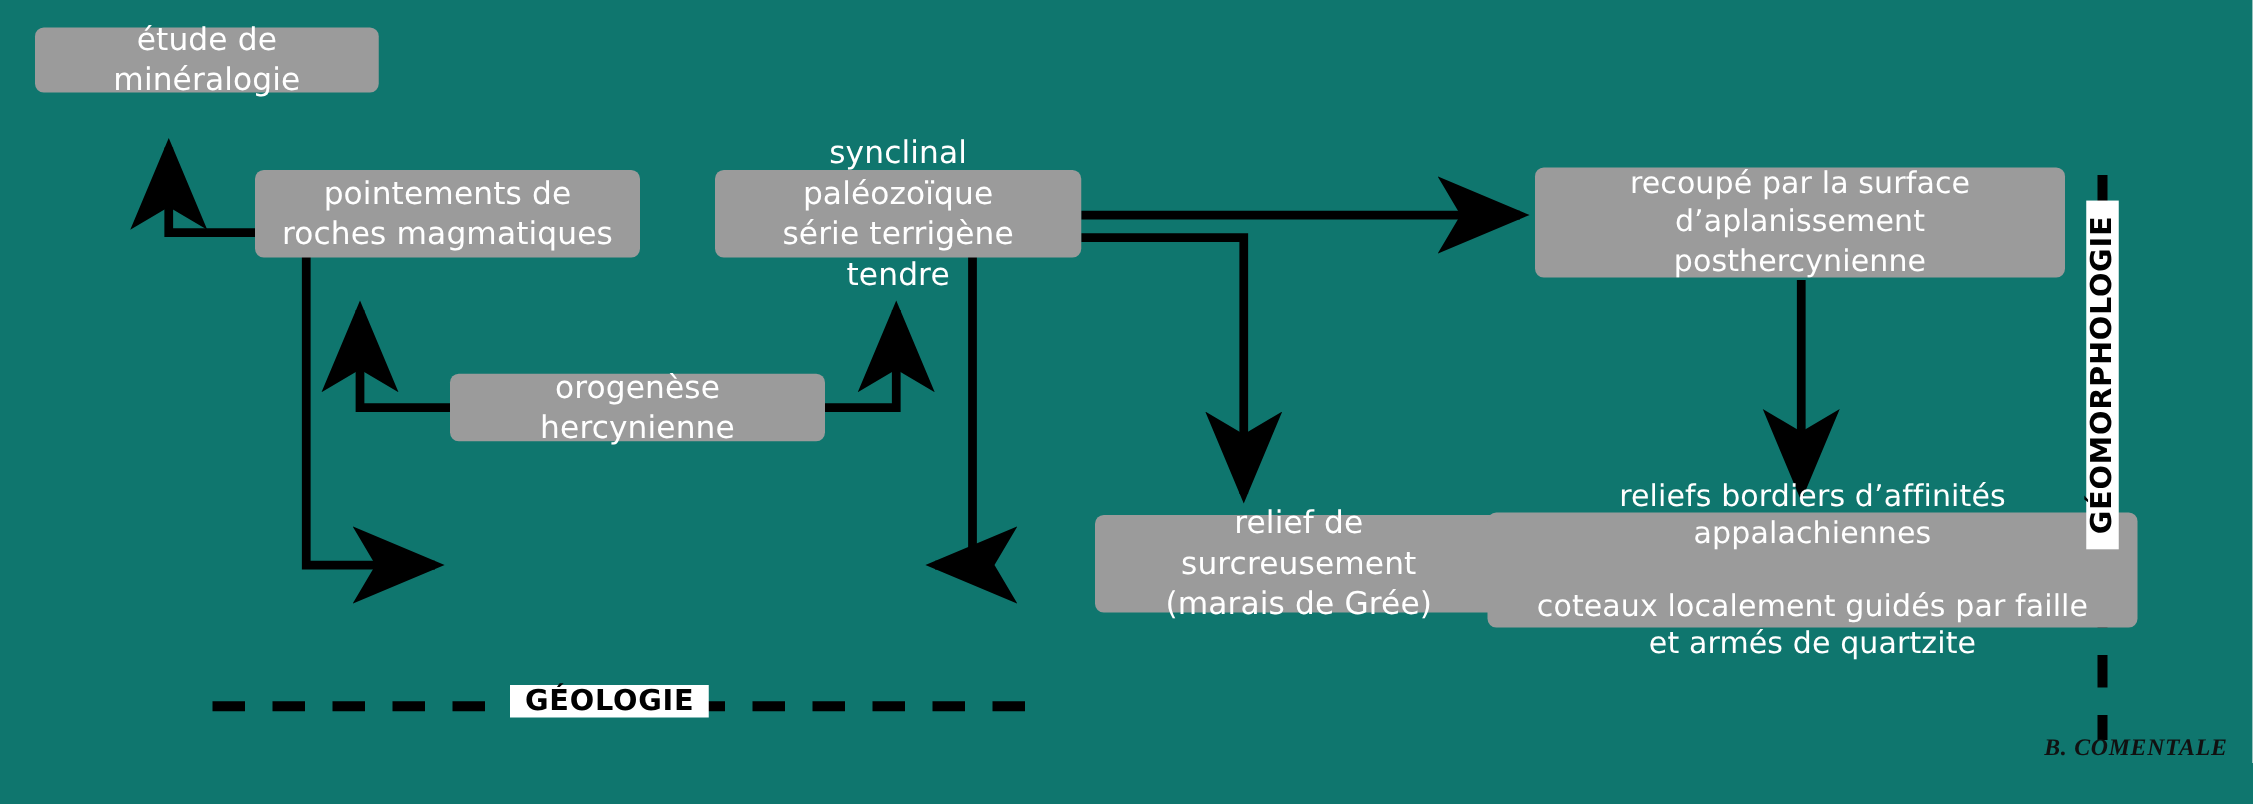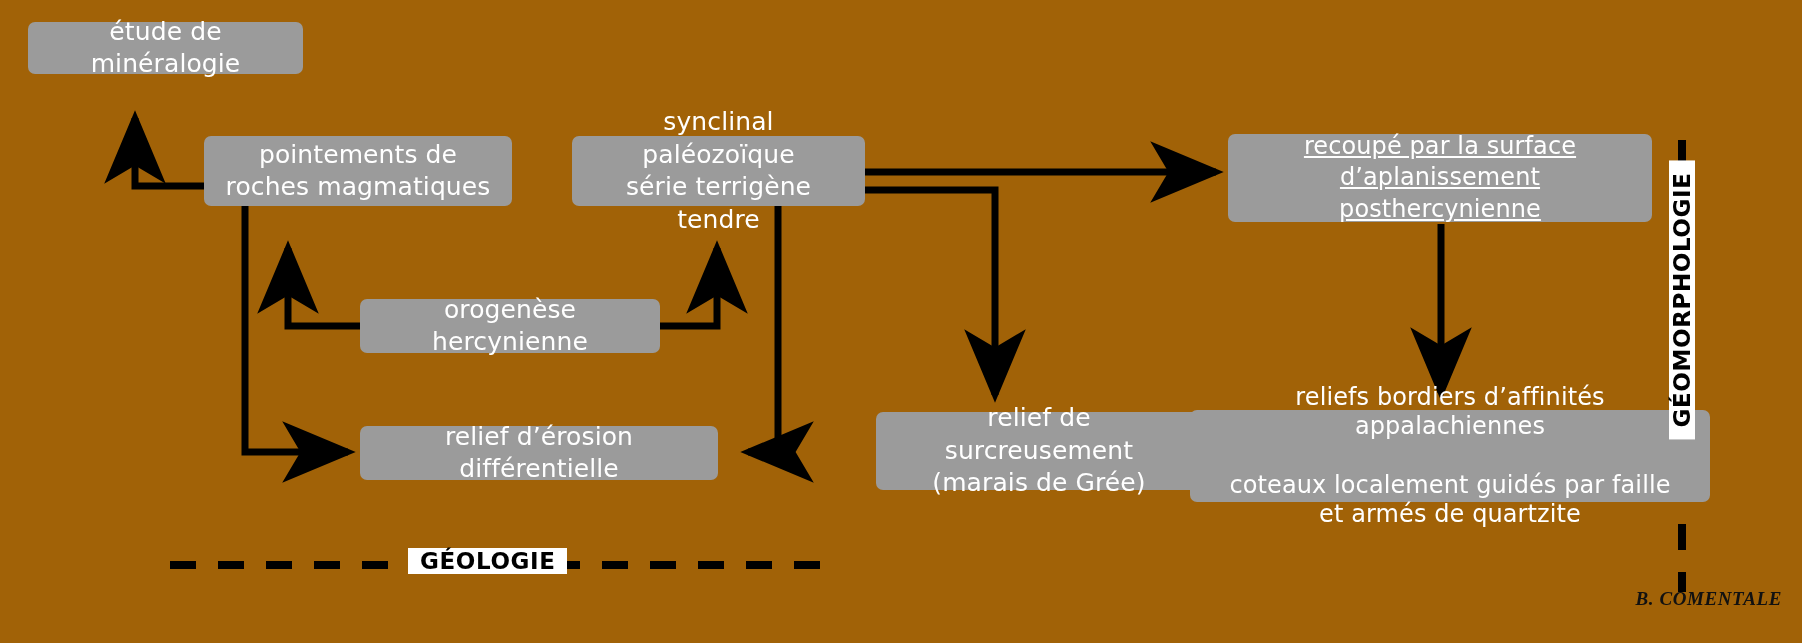"étude de minéralogie" #canvas { background: #a16207 -> #0f766e }
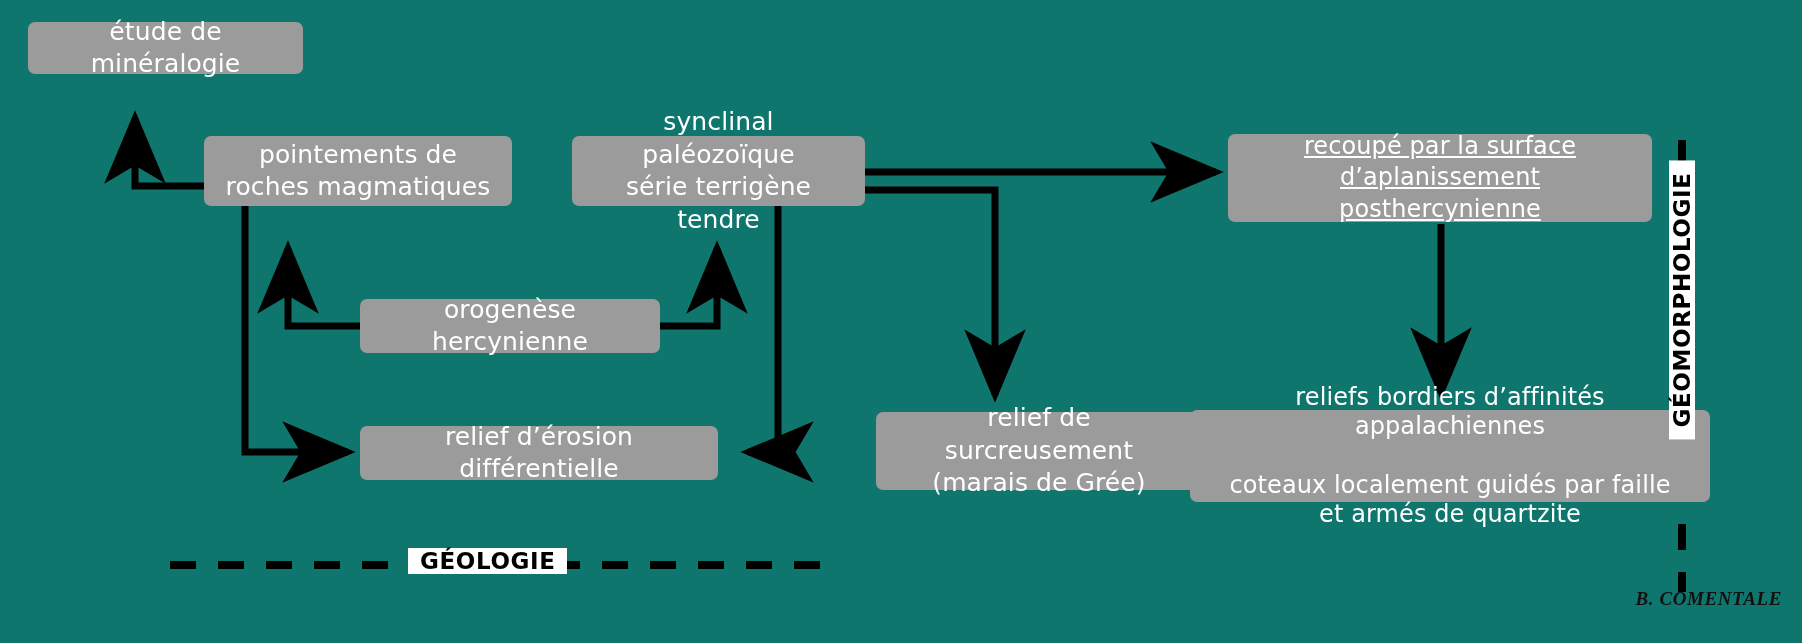"recoupé par la surface" div.node { text-decoration: underline -> none }
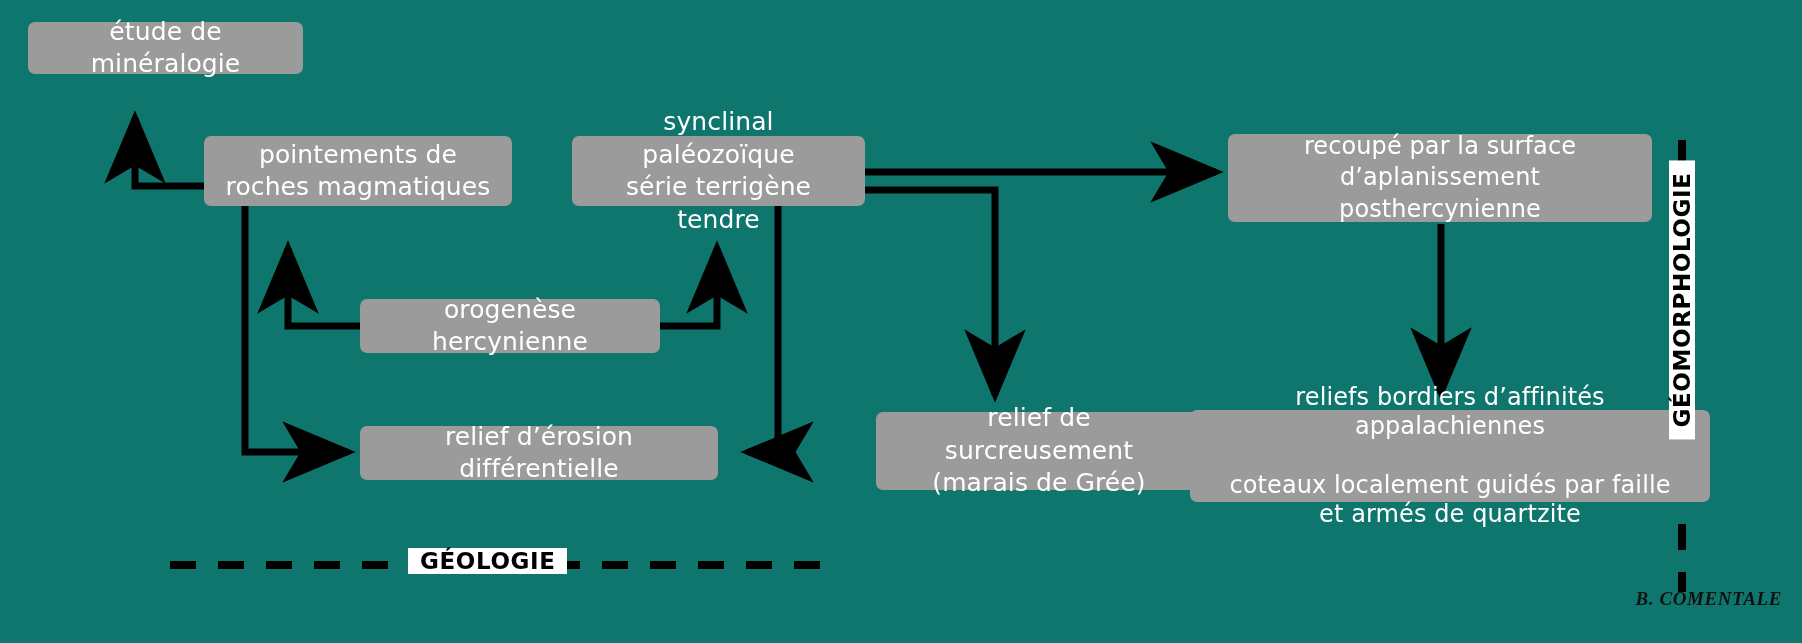"relief d’érosion différentielle" div.node { html: <div>relief d’érosion différentielle</div> -> none }
